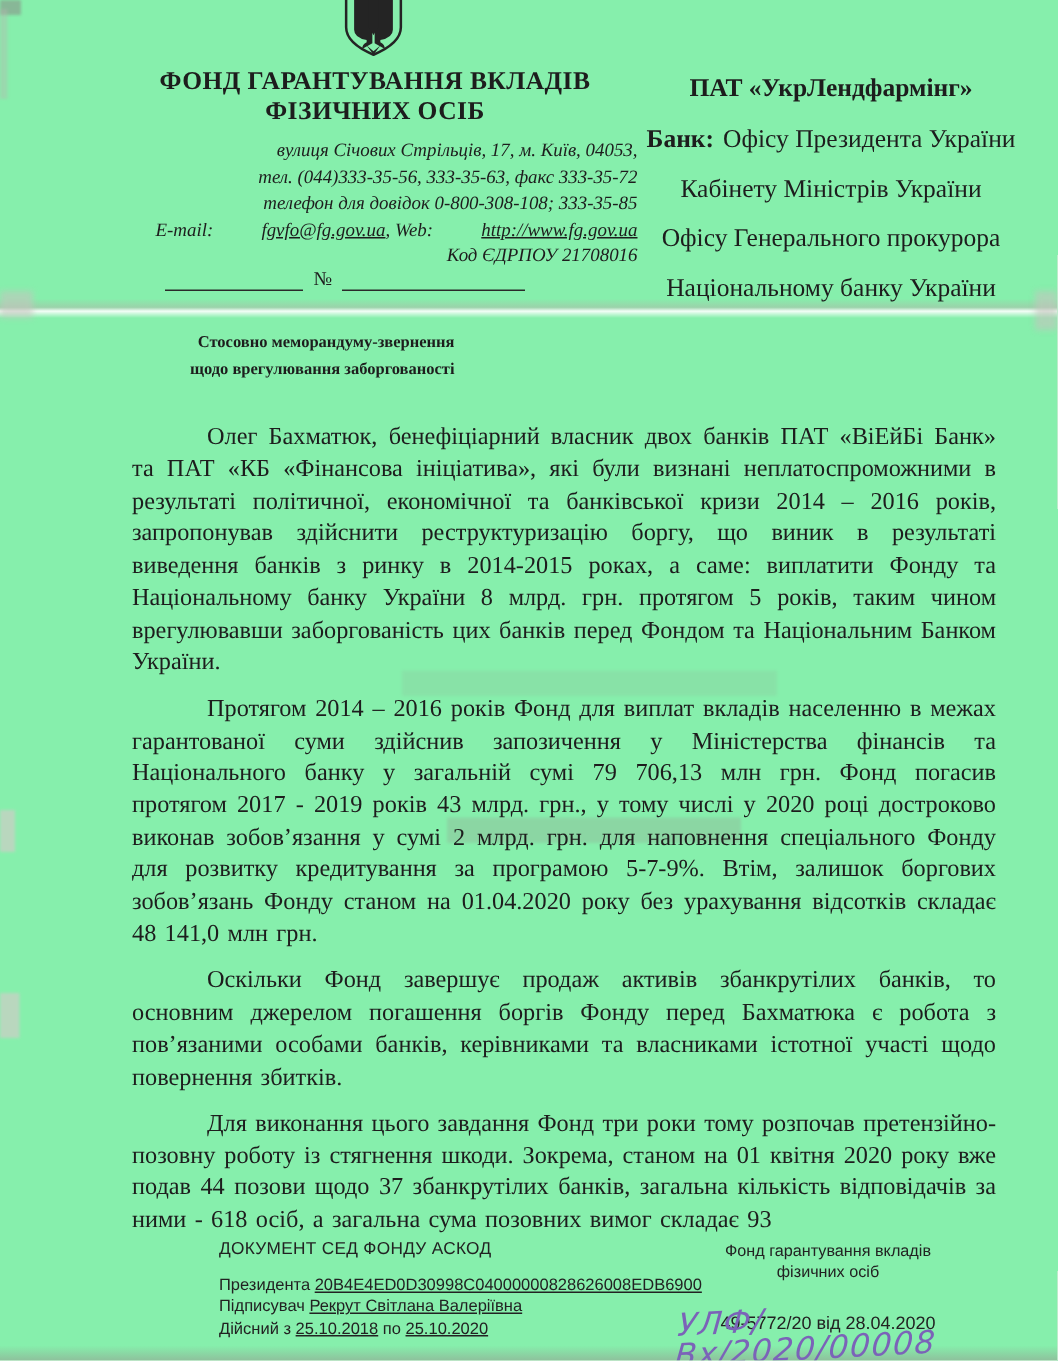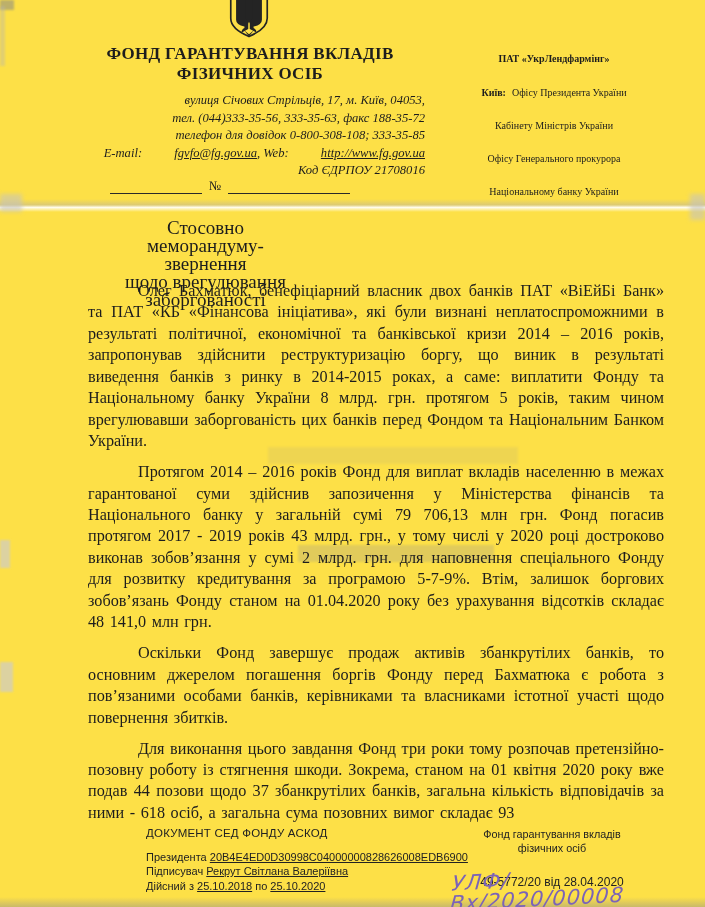"ФОНД ГАРАНТУВАННЯ ВКЛАДІВ" .page { background: #fde047 -> #86efac }
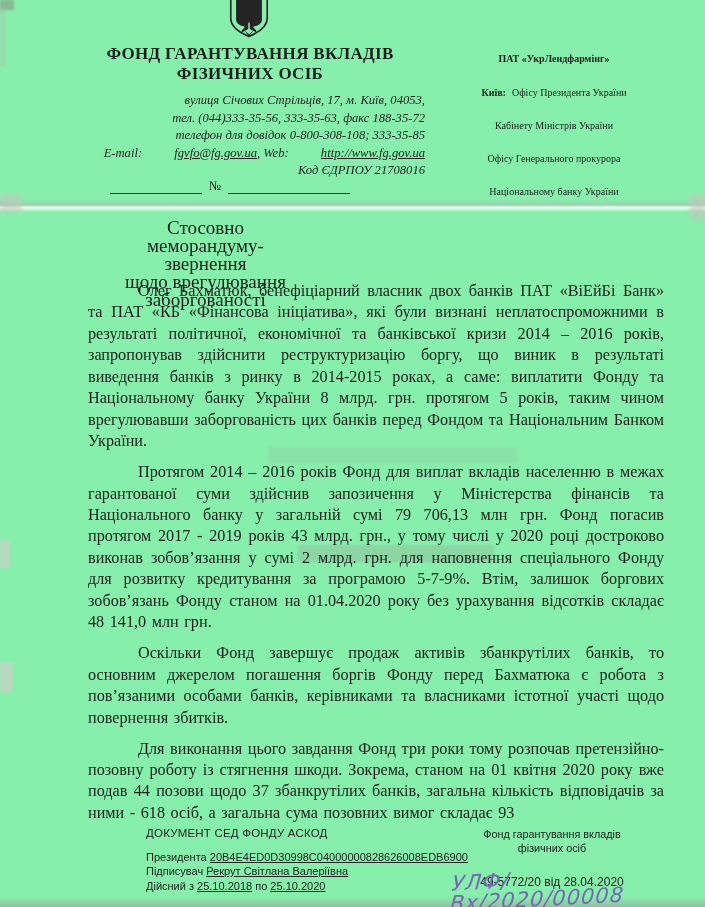"ПАТ «УкрЛендфармінг»" .addressees { font-size: 10px -> 17px }
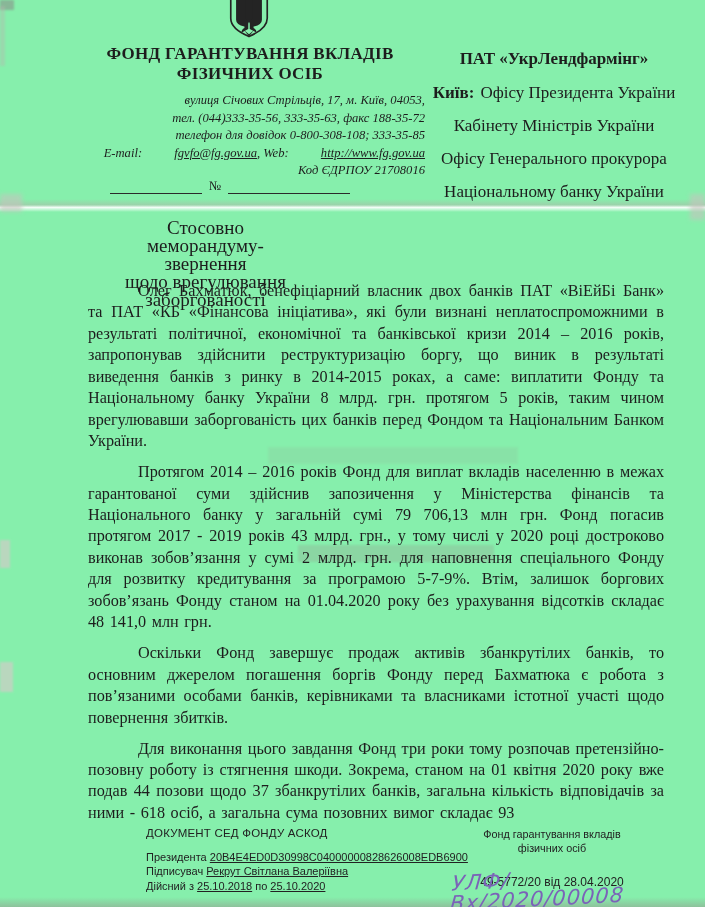"Київ:" span.kopiya-label { text: Київ -> Банк }
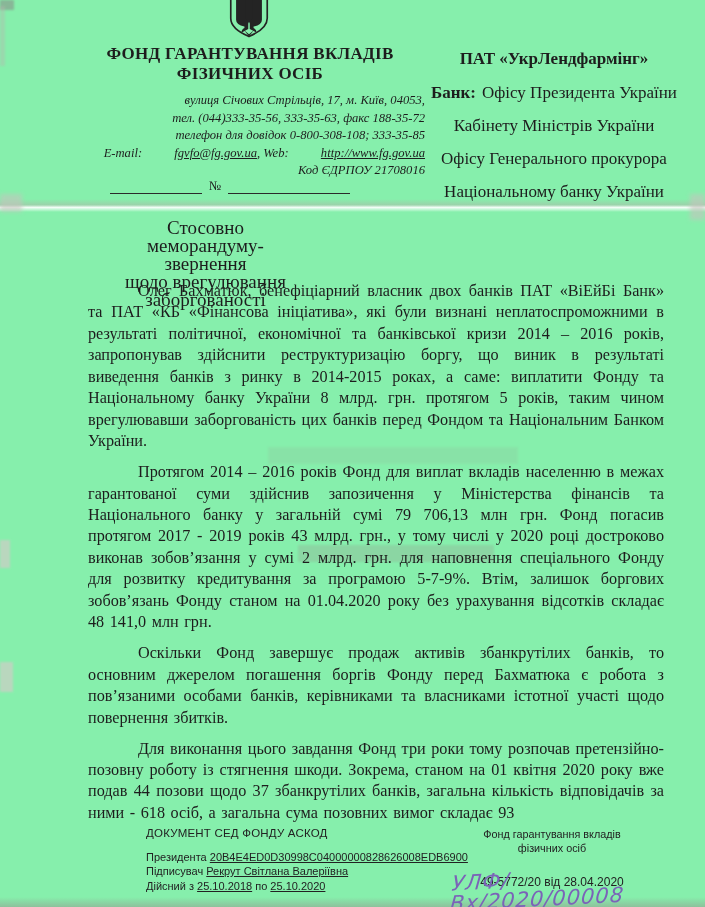"тел. (044)333-35-56, 333-35-63, факс" div { text: 188-35-72 -> 333-35-72 }
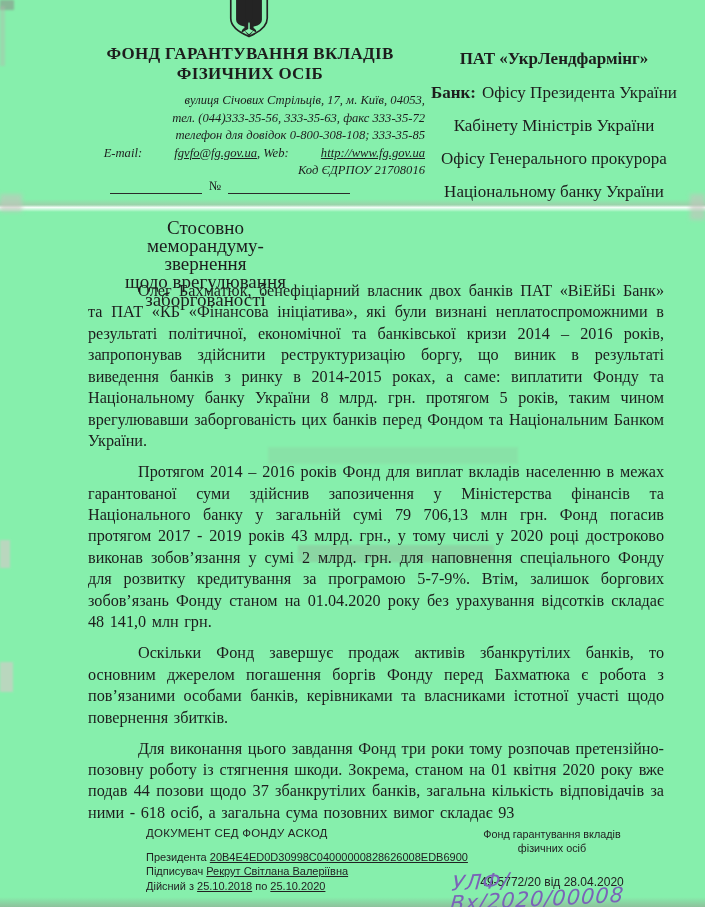"Стосовно меморандуму-звернення" .subject { font-size: 19px -> 11px; font-weight: none -> bold; text-align: center -> right }
